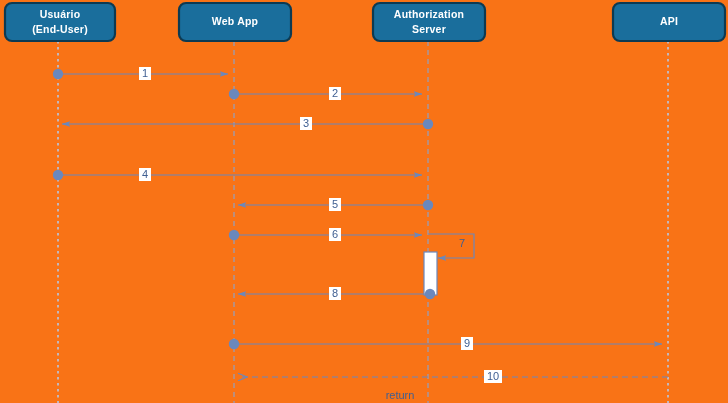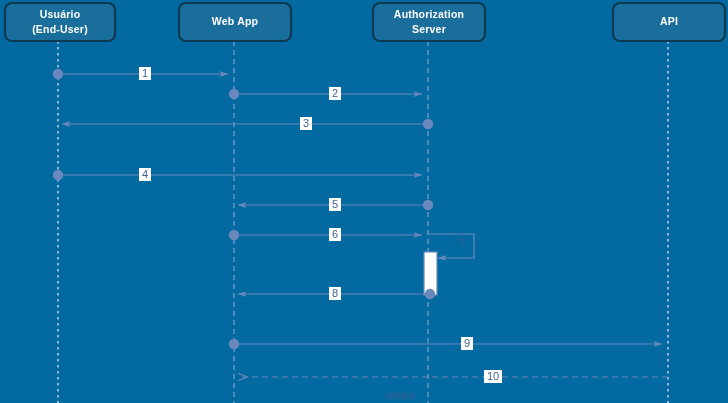"Usuário" #canvas { background: #0369a1 -> #f97316 }
